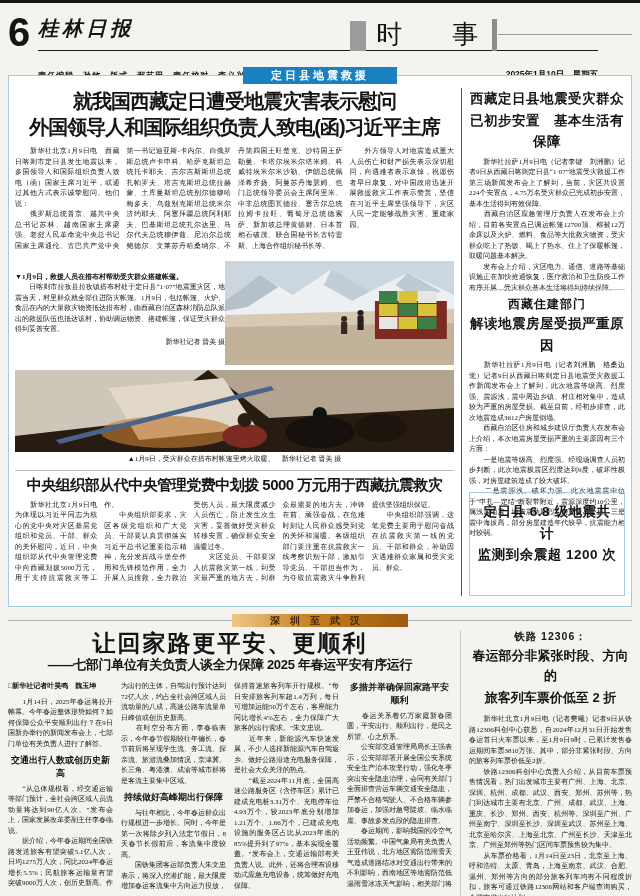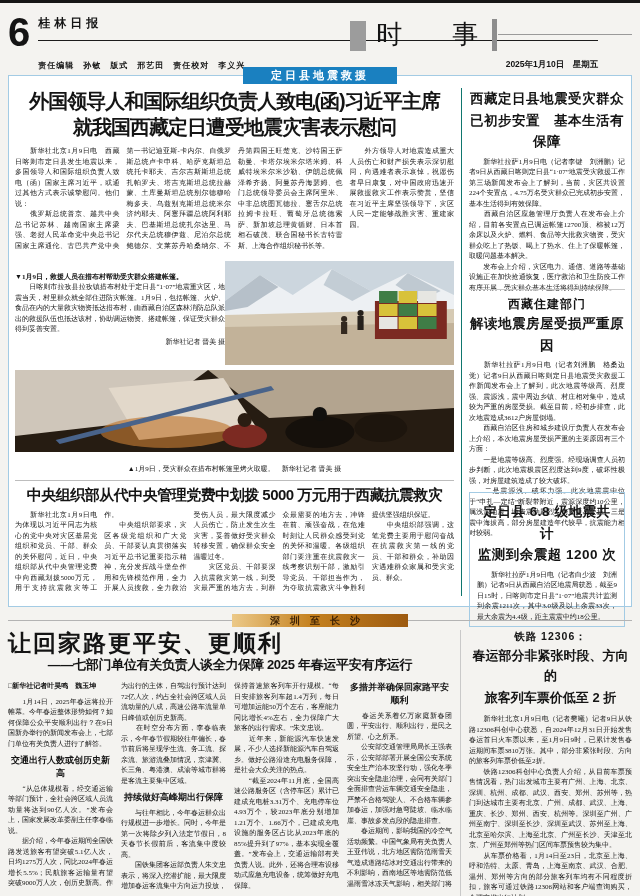"桂林日报" .mast-name { font-size: 12px -> 20px; font-style: none -> italic }
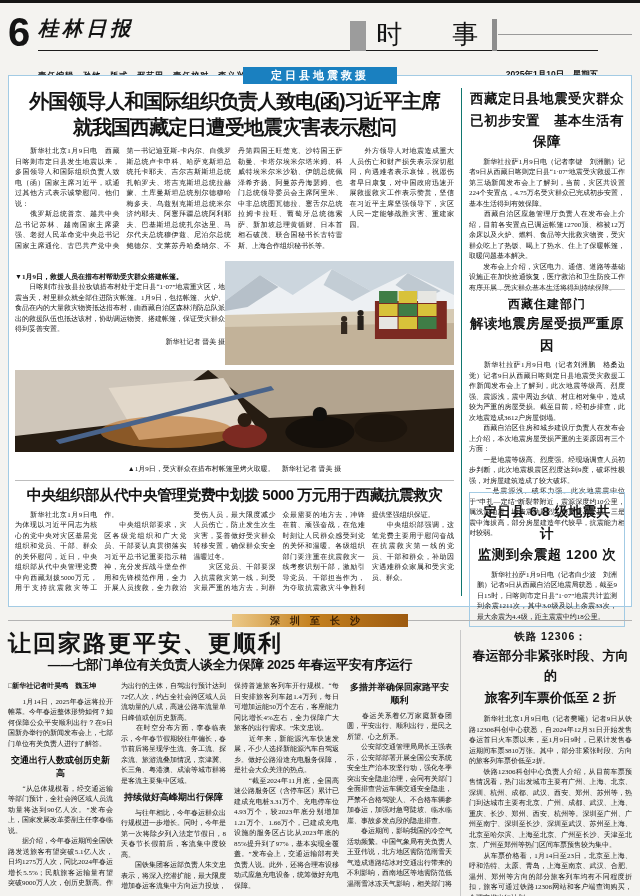"外国领导人和国际组织负责人致电(函)习近平主席" div.h1 { order: before "就我国西藏定日遭受地震灾害表示慰问" -> after "就我国西藏定日遭受地震灾害表示慰问" }
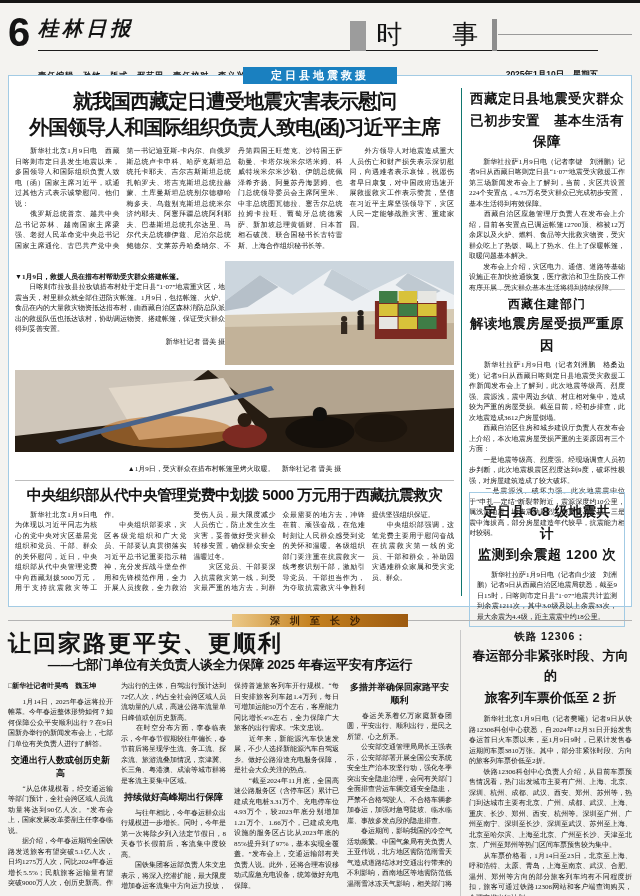"▲1月9日，受灾群众在措布村帐篷里烤火取暖。 新华社记者 晋美 摄" .cap2 { margin-top: 12px -> 2px }
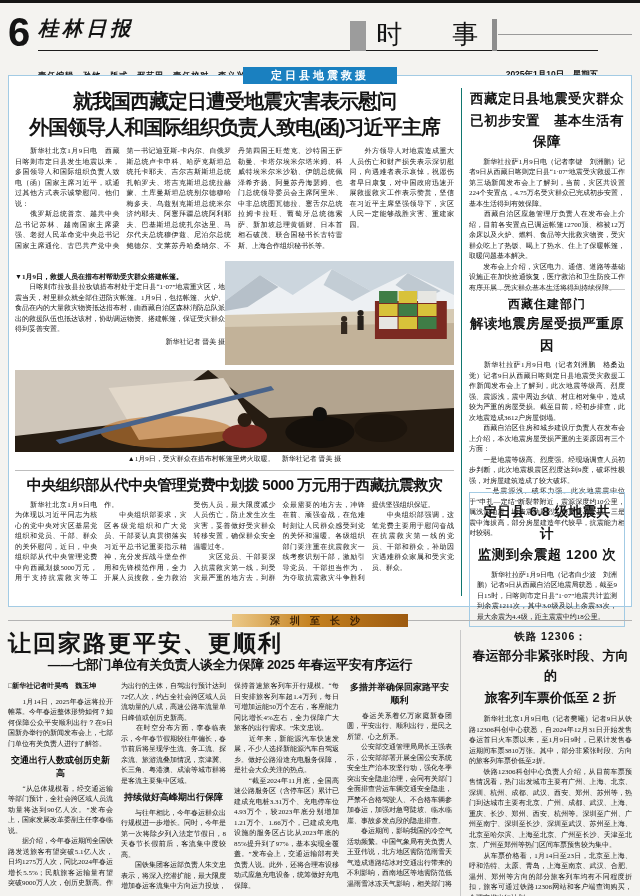"新华社拉萨1月9日电（记者白少波" div.tiny { html: <div> 新华社拉萨1月9日电（记者白少波 刘洲鹏）记者9日从西藏自治区地震局获悉，截至9日15时，日喀则市定日县“1·07”地震共计监测到余震1211次，其中3.0级及以上余震33次，最大余震为4.4级，距主震震中约18公里。</div> -> none }
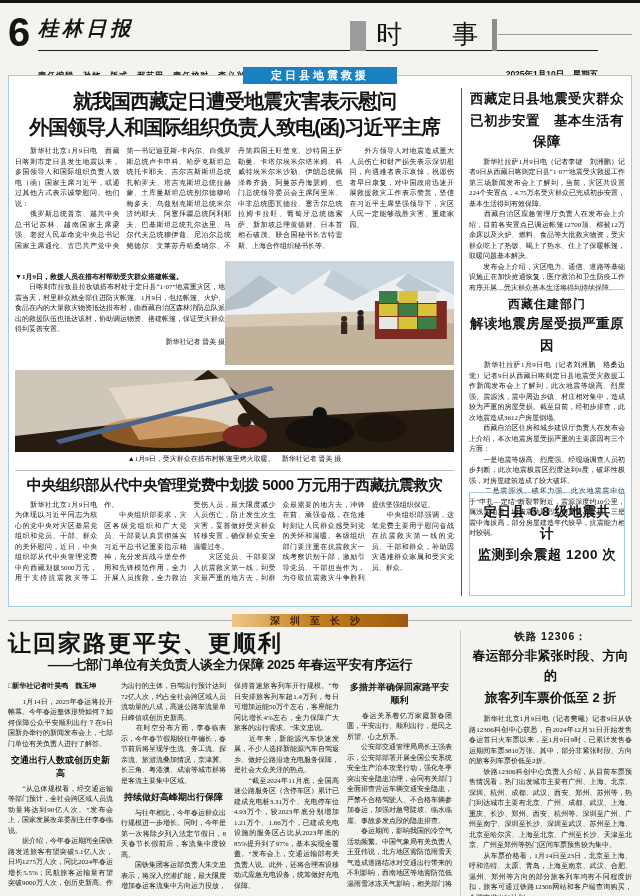"深圳至长沙" div.banner { text: 长沙 -> 武汉 }
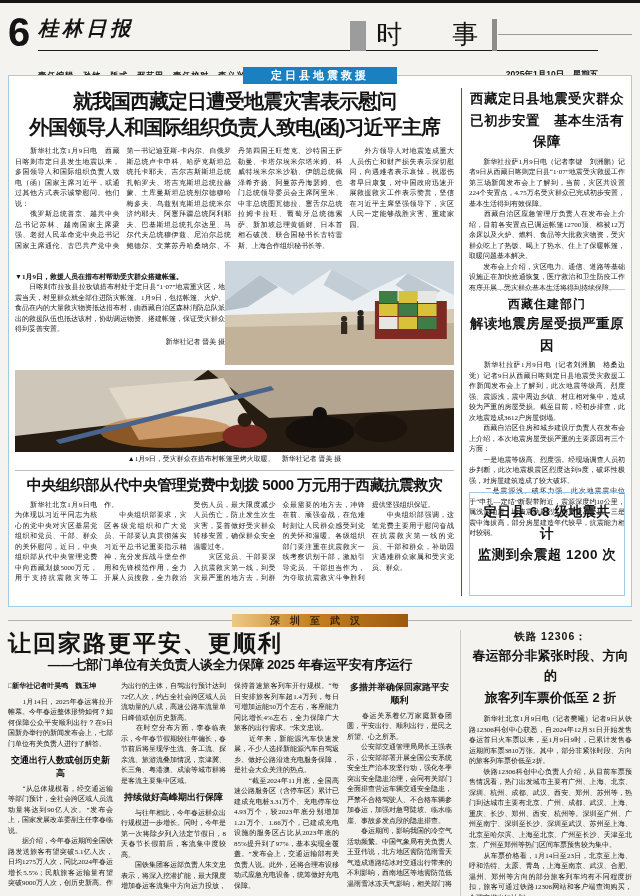"让回家路更平安、更顺利" .sp-title { text-align: left -> center }
